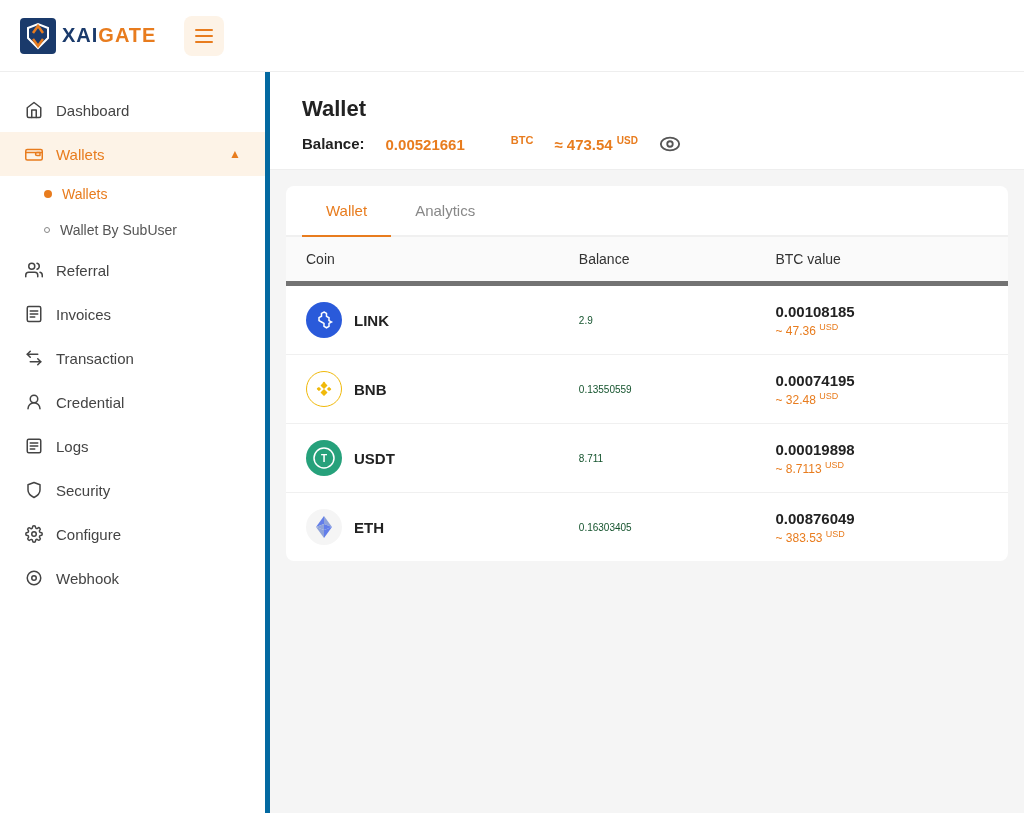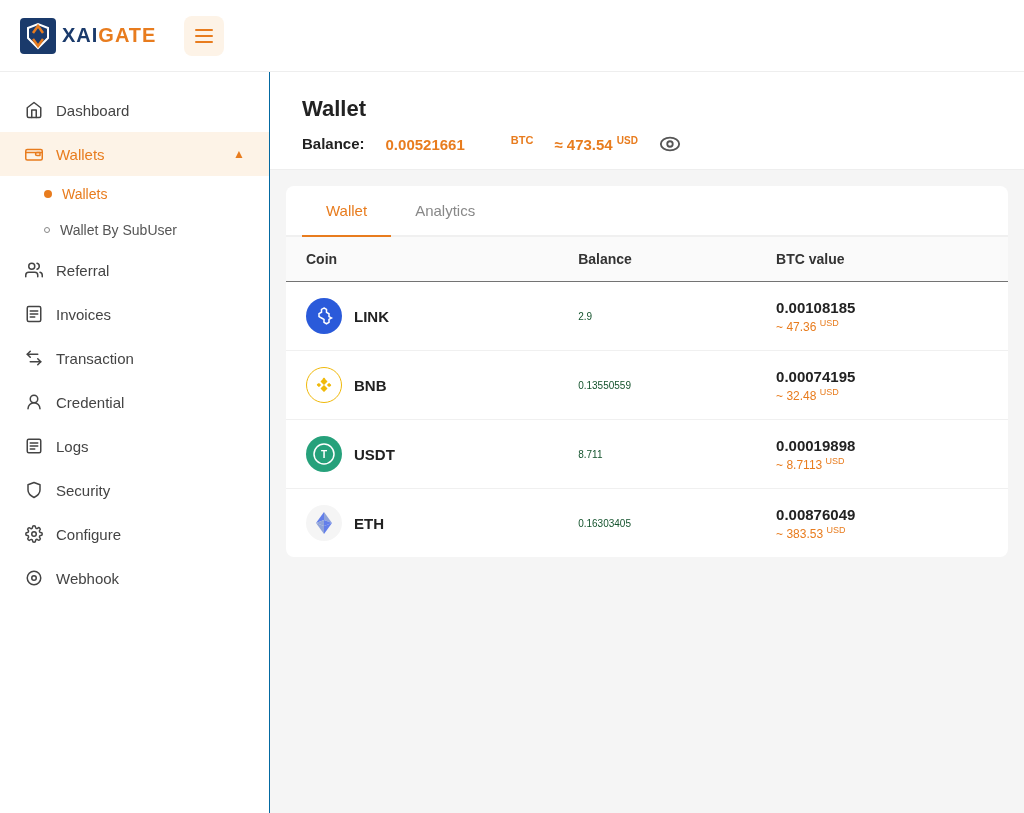"Dashboard" .sidebar { border-right: 1px solid #0369a1 -> 5px solid #0369a1 }
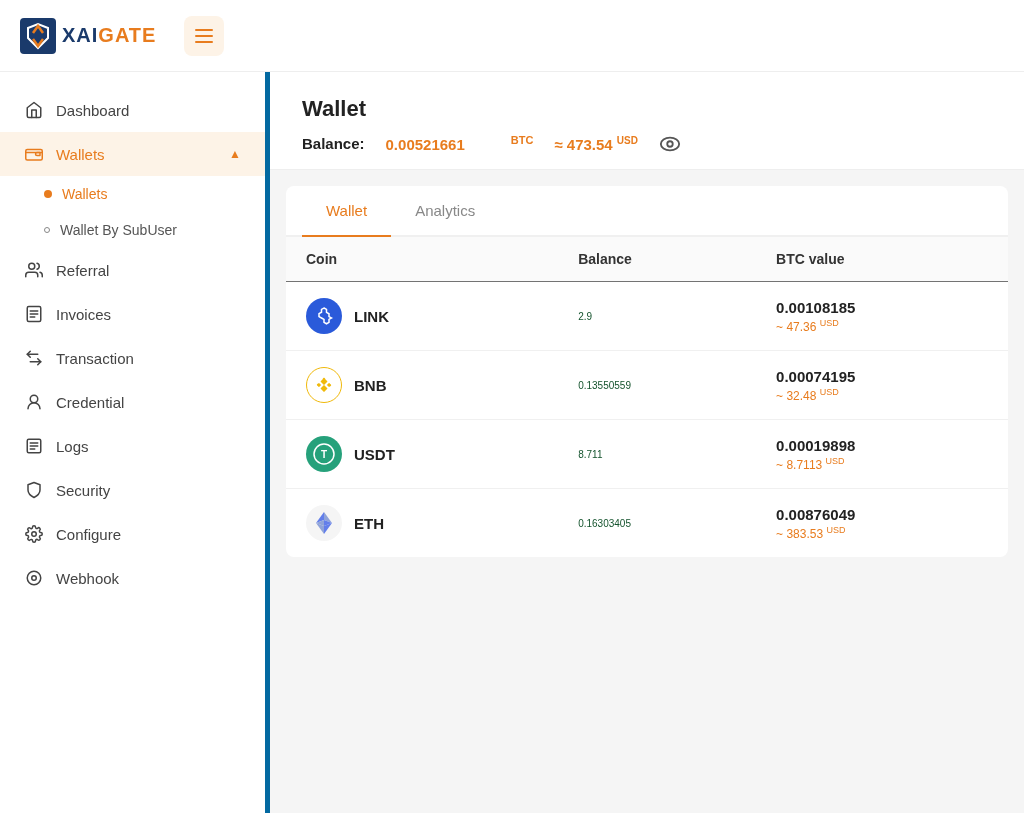"Coin" .table th { border-bottom: 1px solid #737373 -> 5px solid #737373; font-weight: 700 -> 400 }
